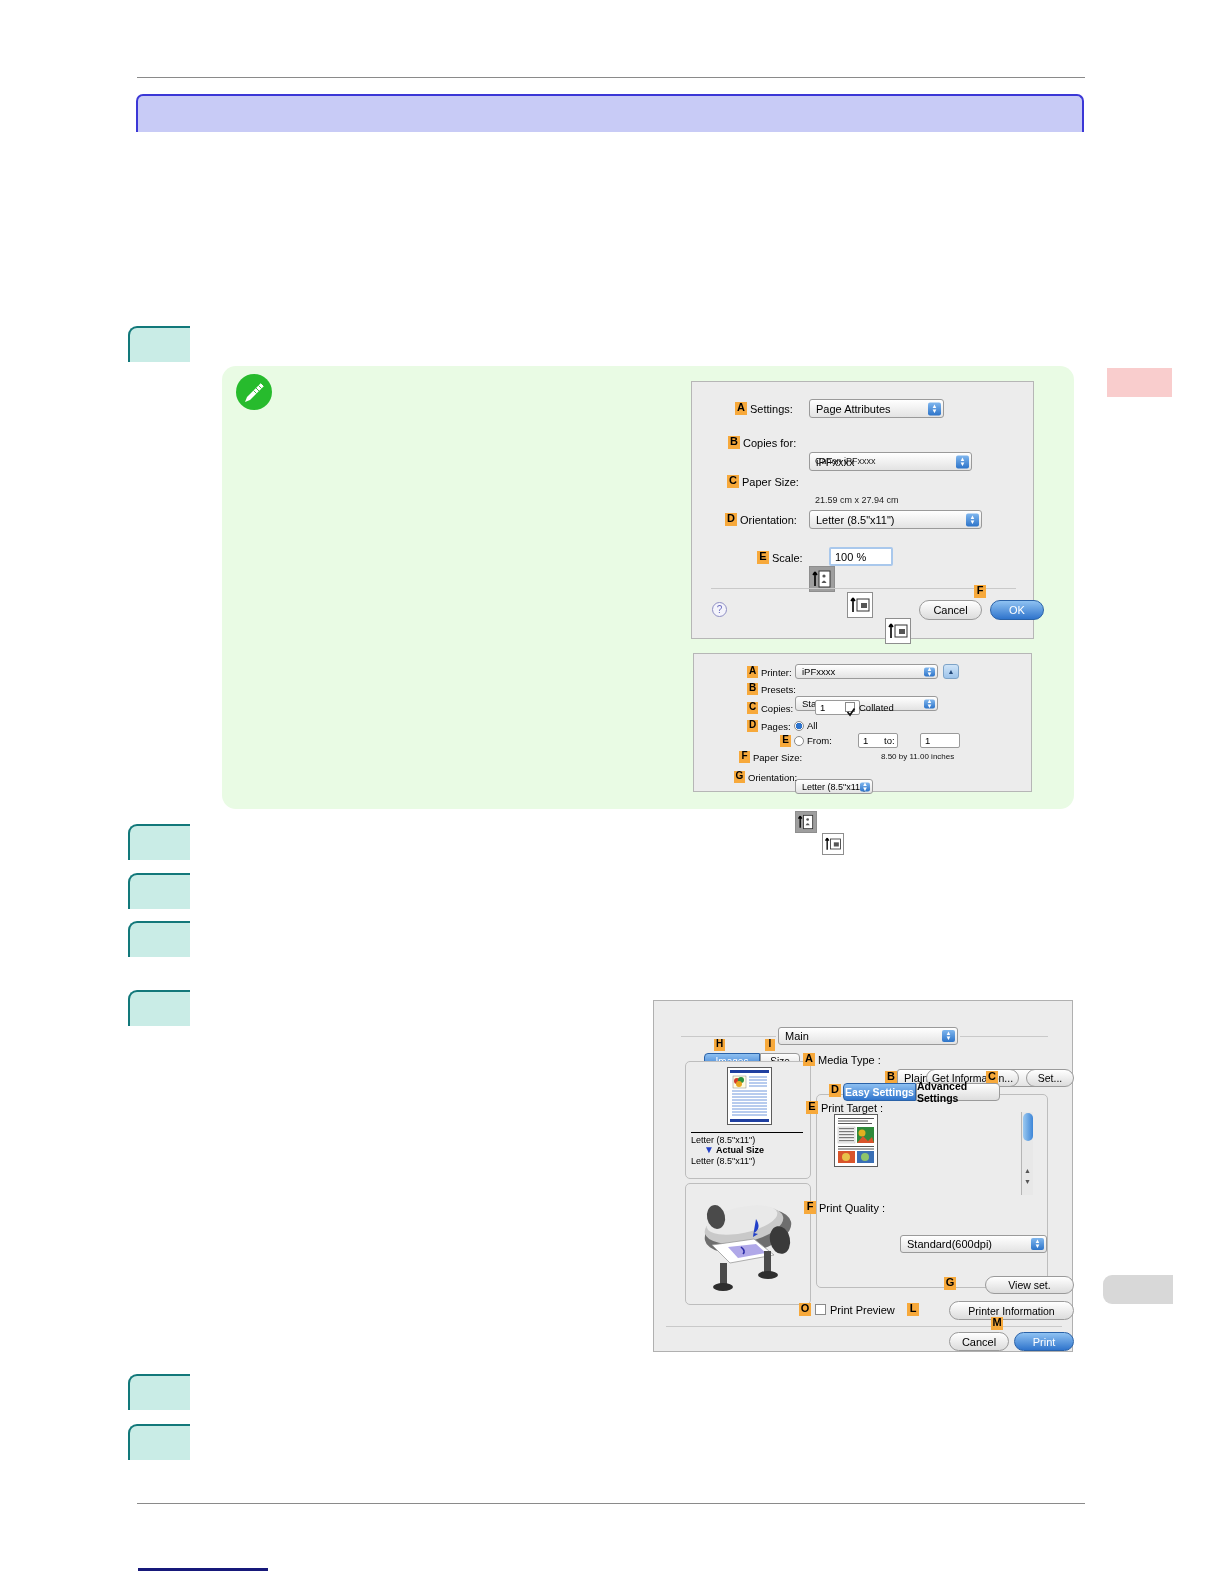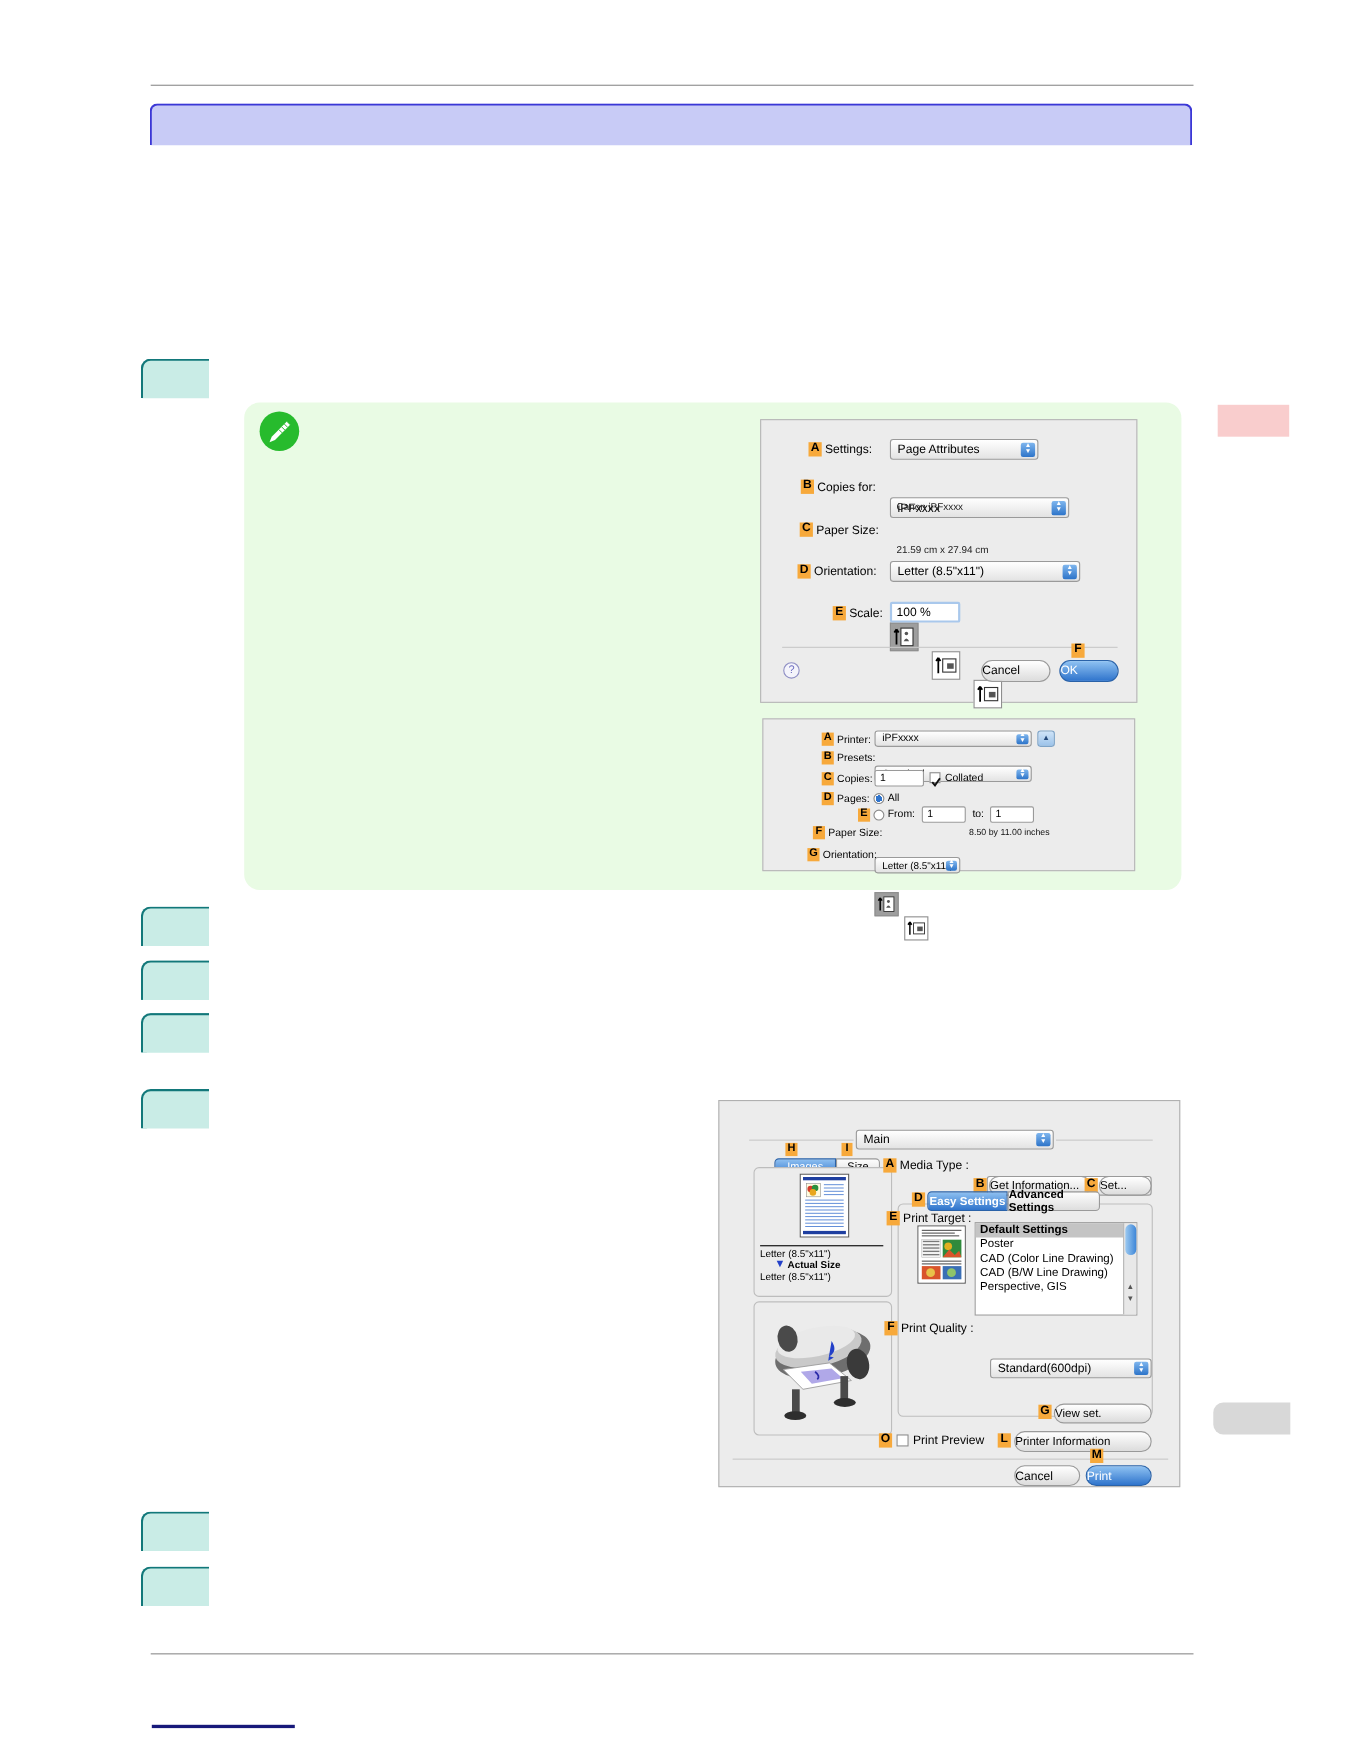"100 %" .txtfield { margin-left: none -> 20px }
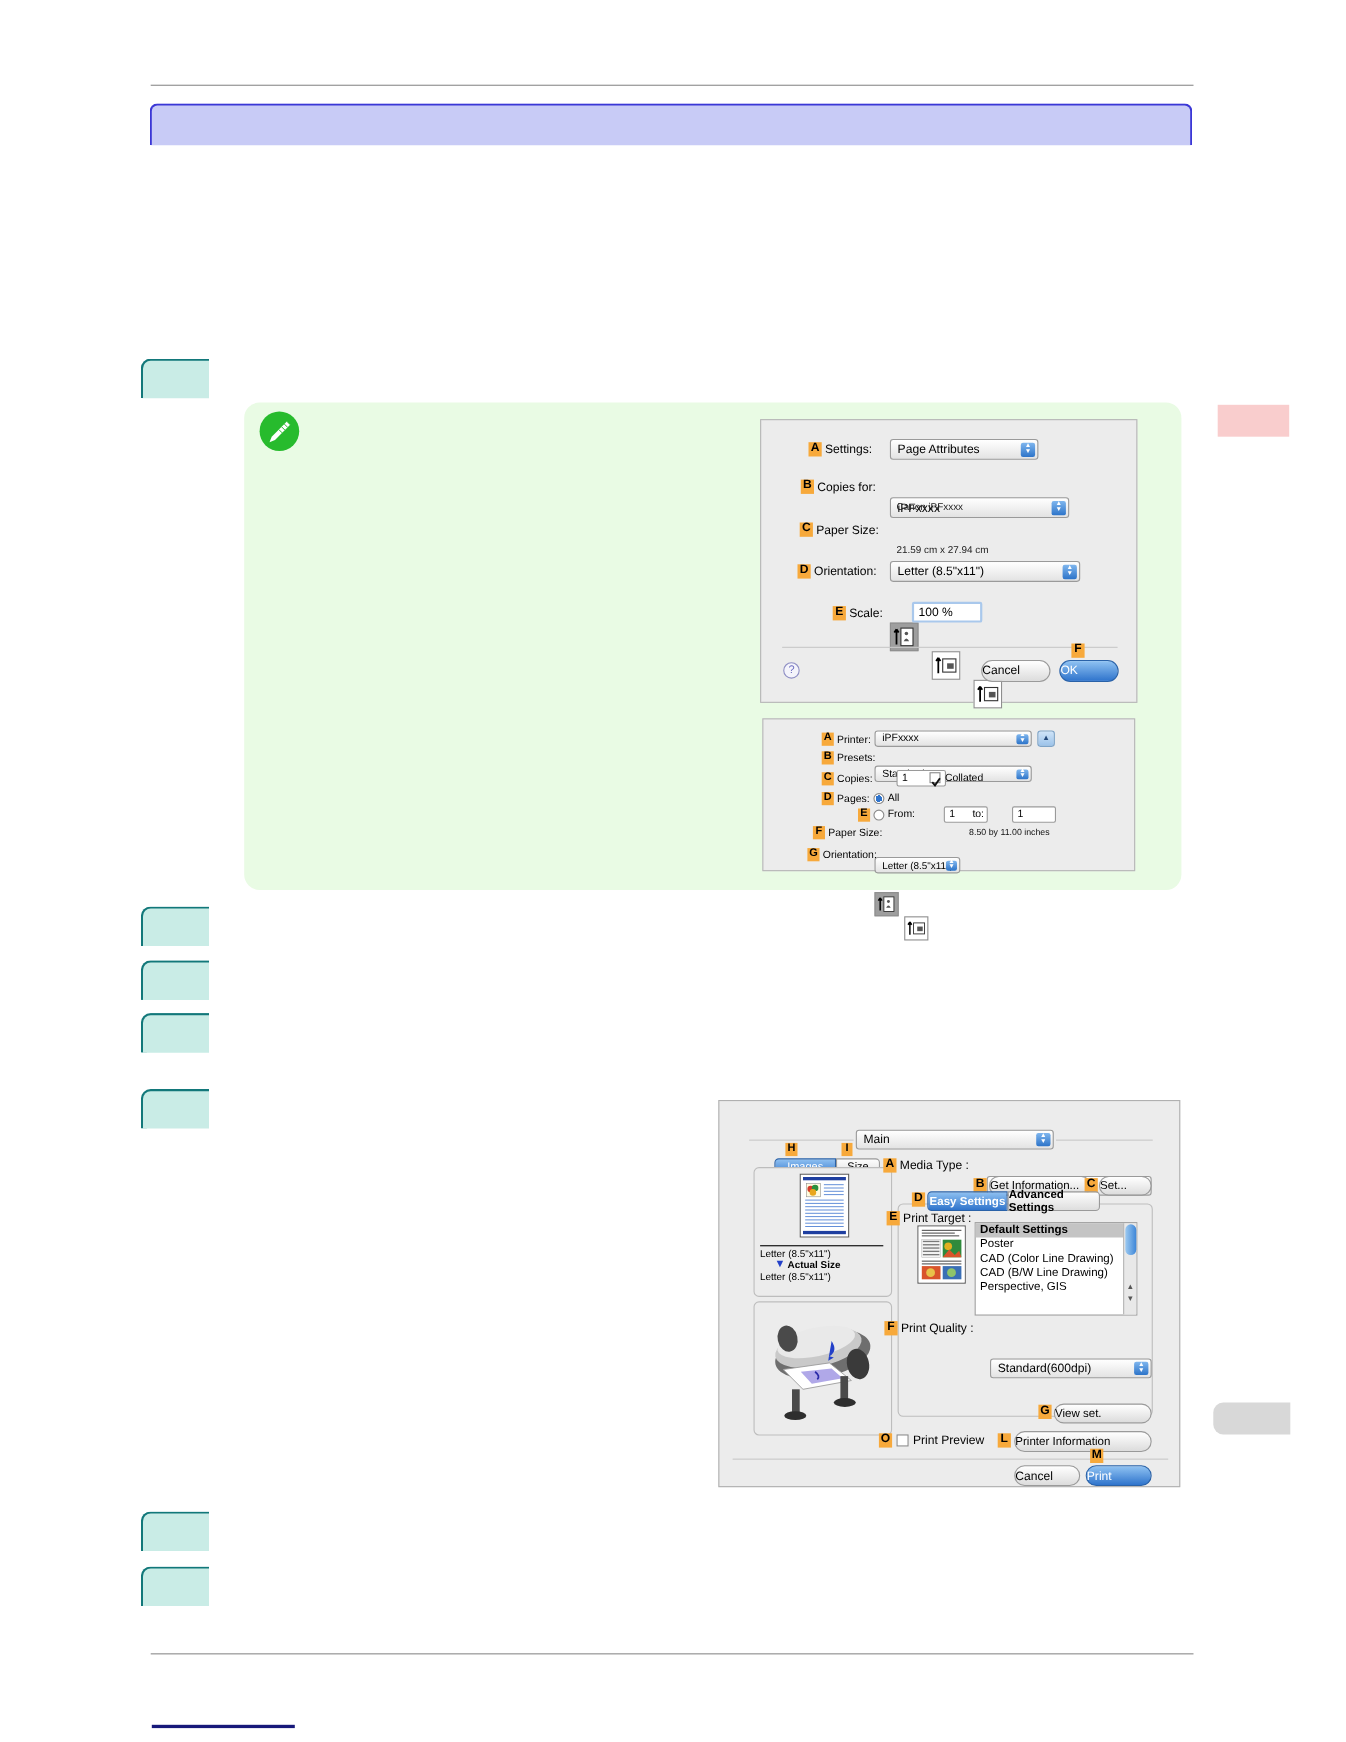"Cancel" .capsule { justify-content: none -> center; margin-left: none -> 27px }
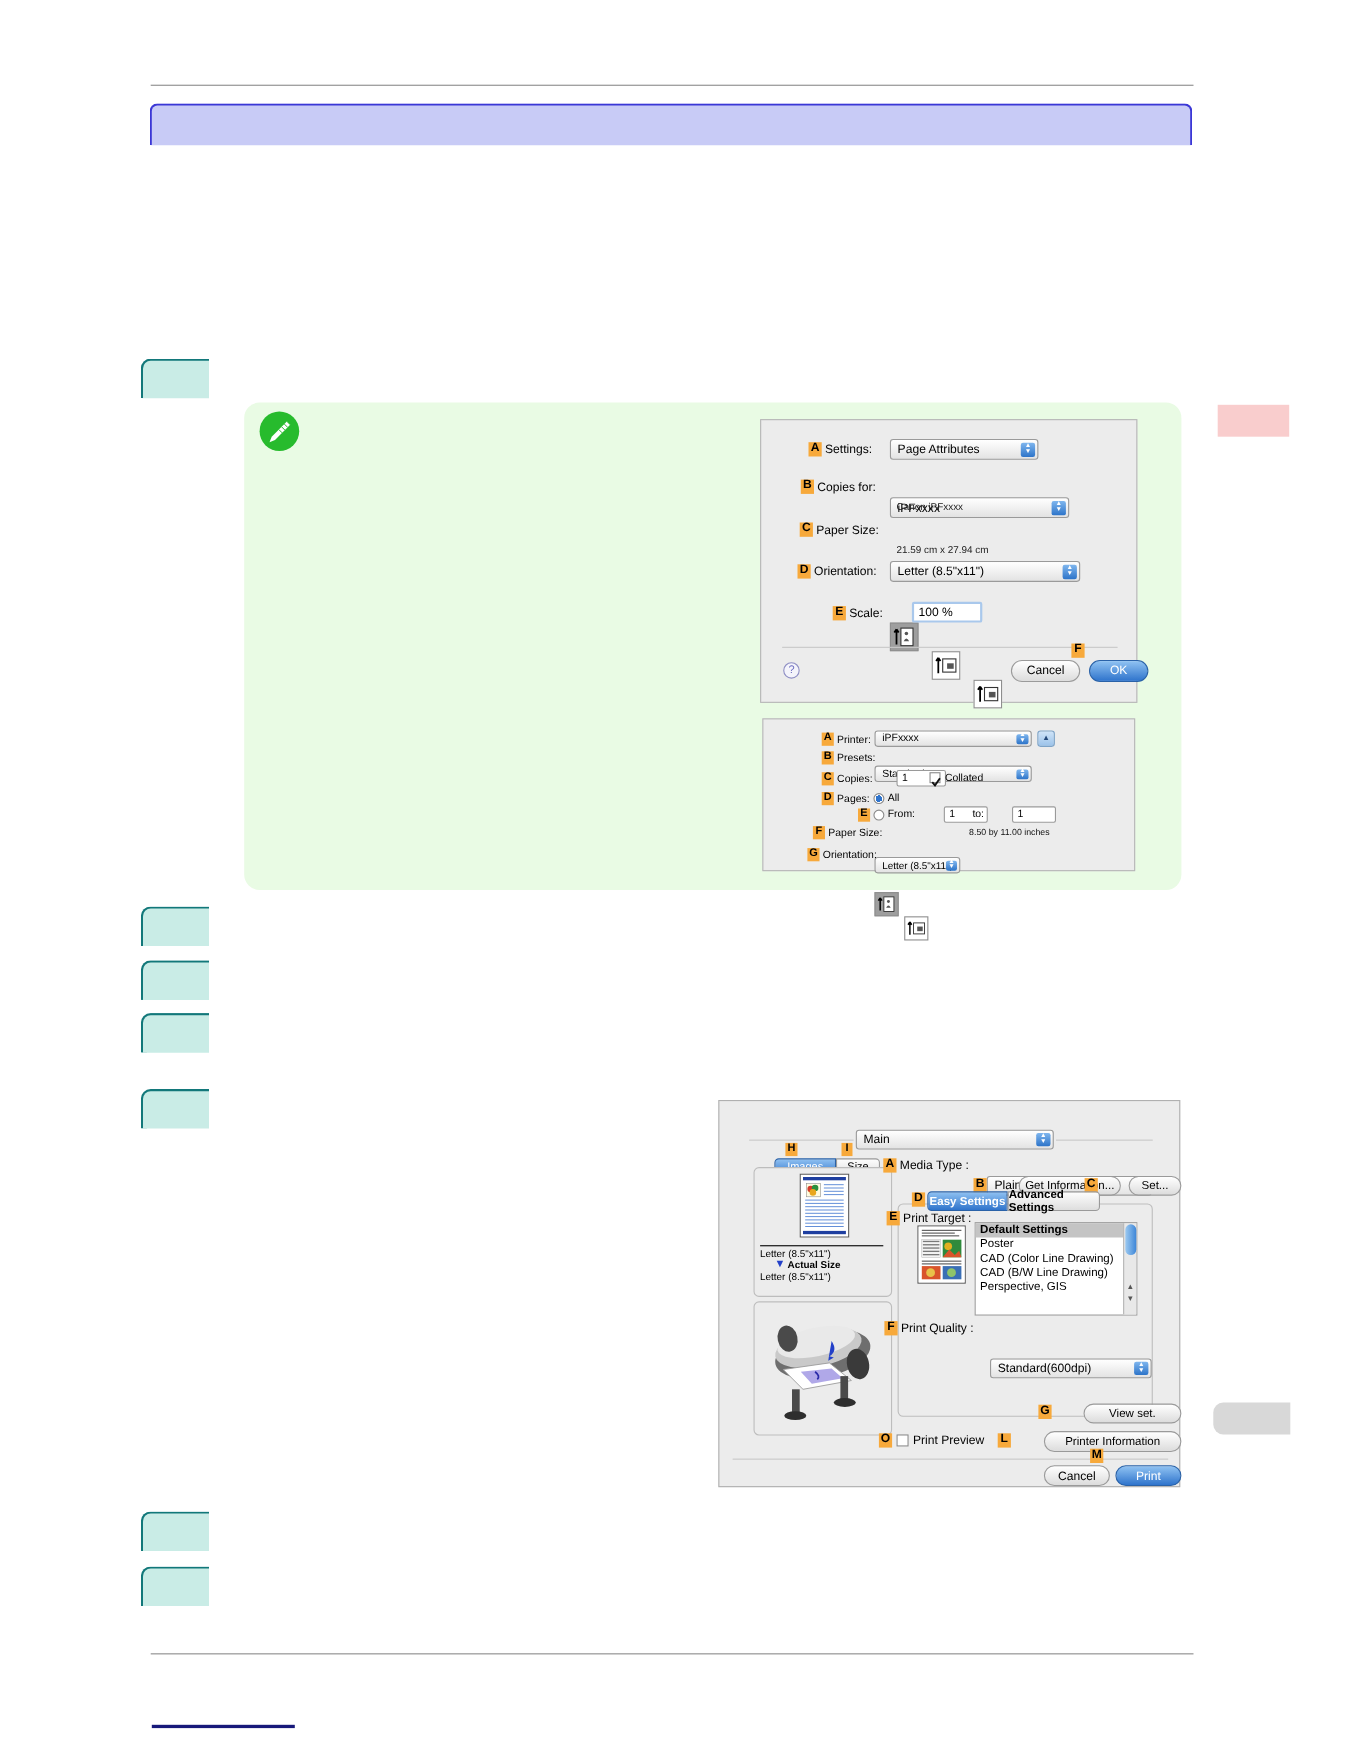"Default Settings" div.abs { html: <div> <div>Default Settings</div> <div>Poster</div> <div>CAD (Color Line Drawing)</div> <div>CAD (B/W Line Drawing)</div> <div>Perspective, GIS</div> </div> -> none }
